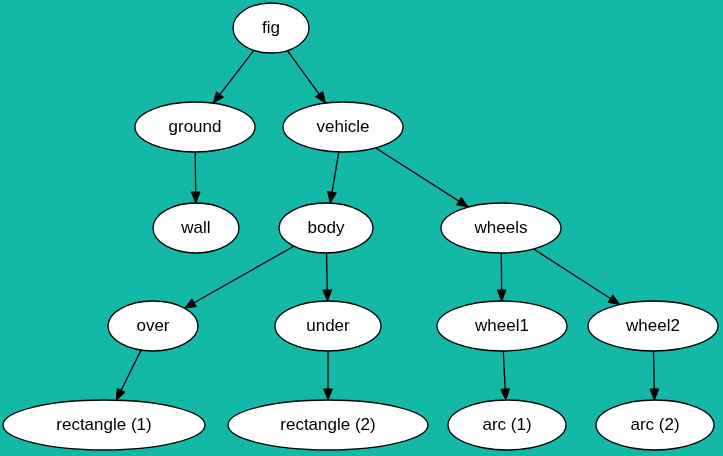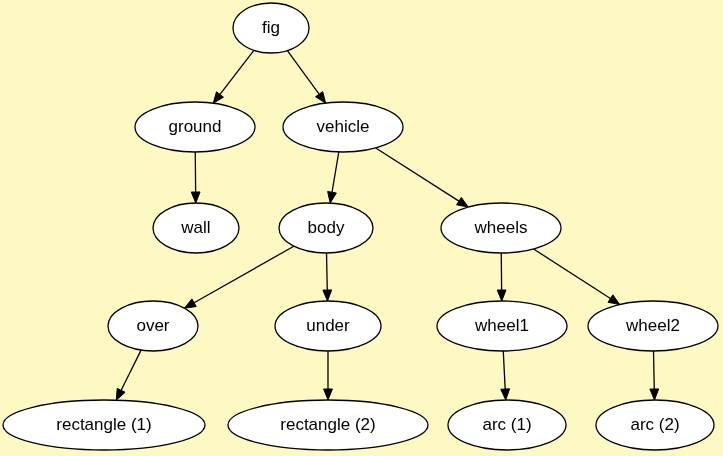"fig" #graph-root { background: #fef9c3 -> #14b8a6 }
